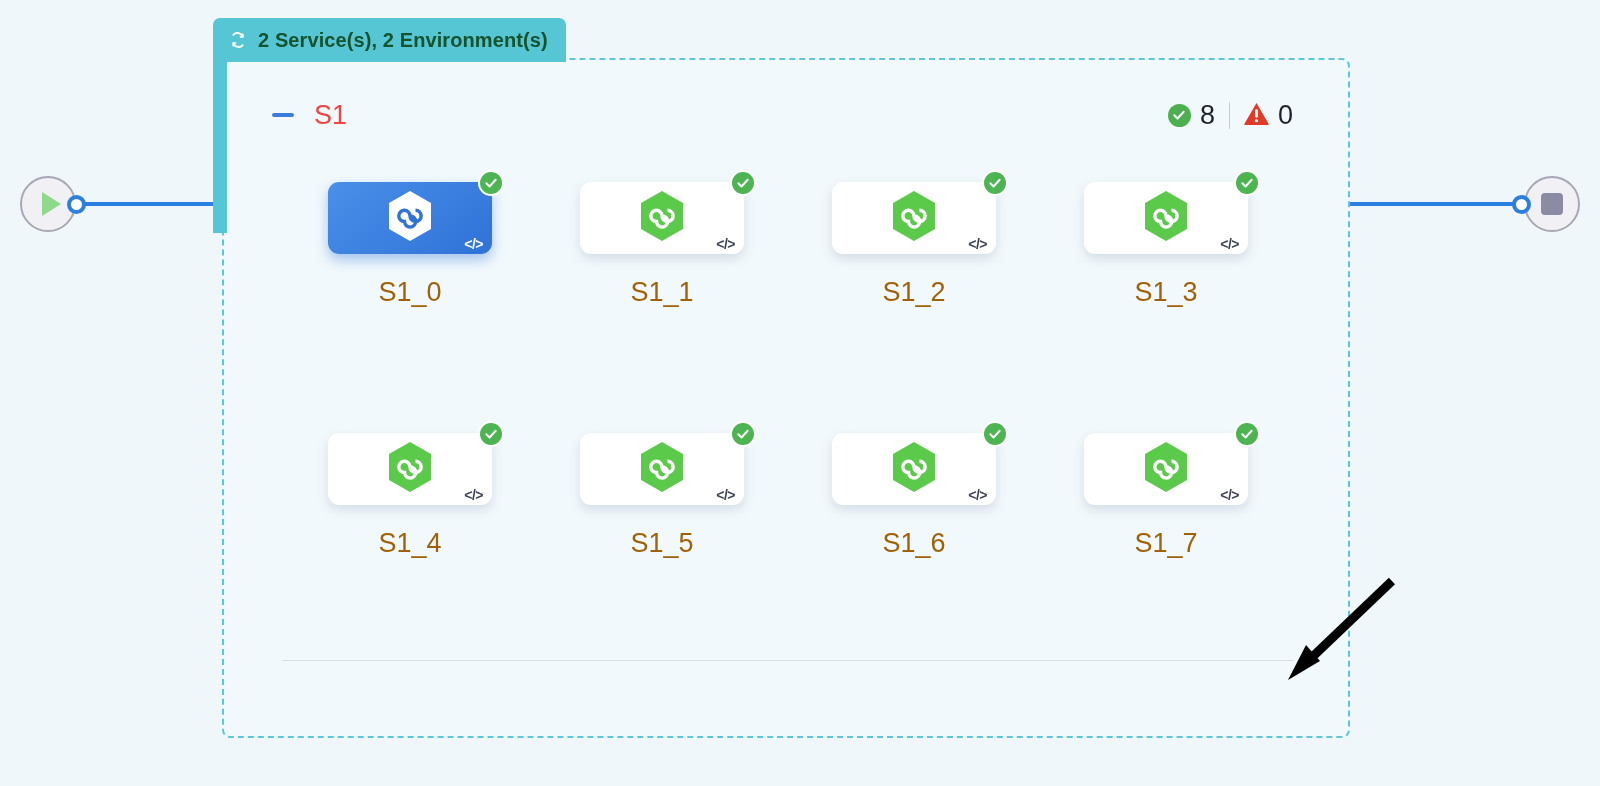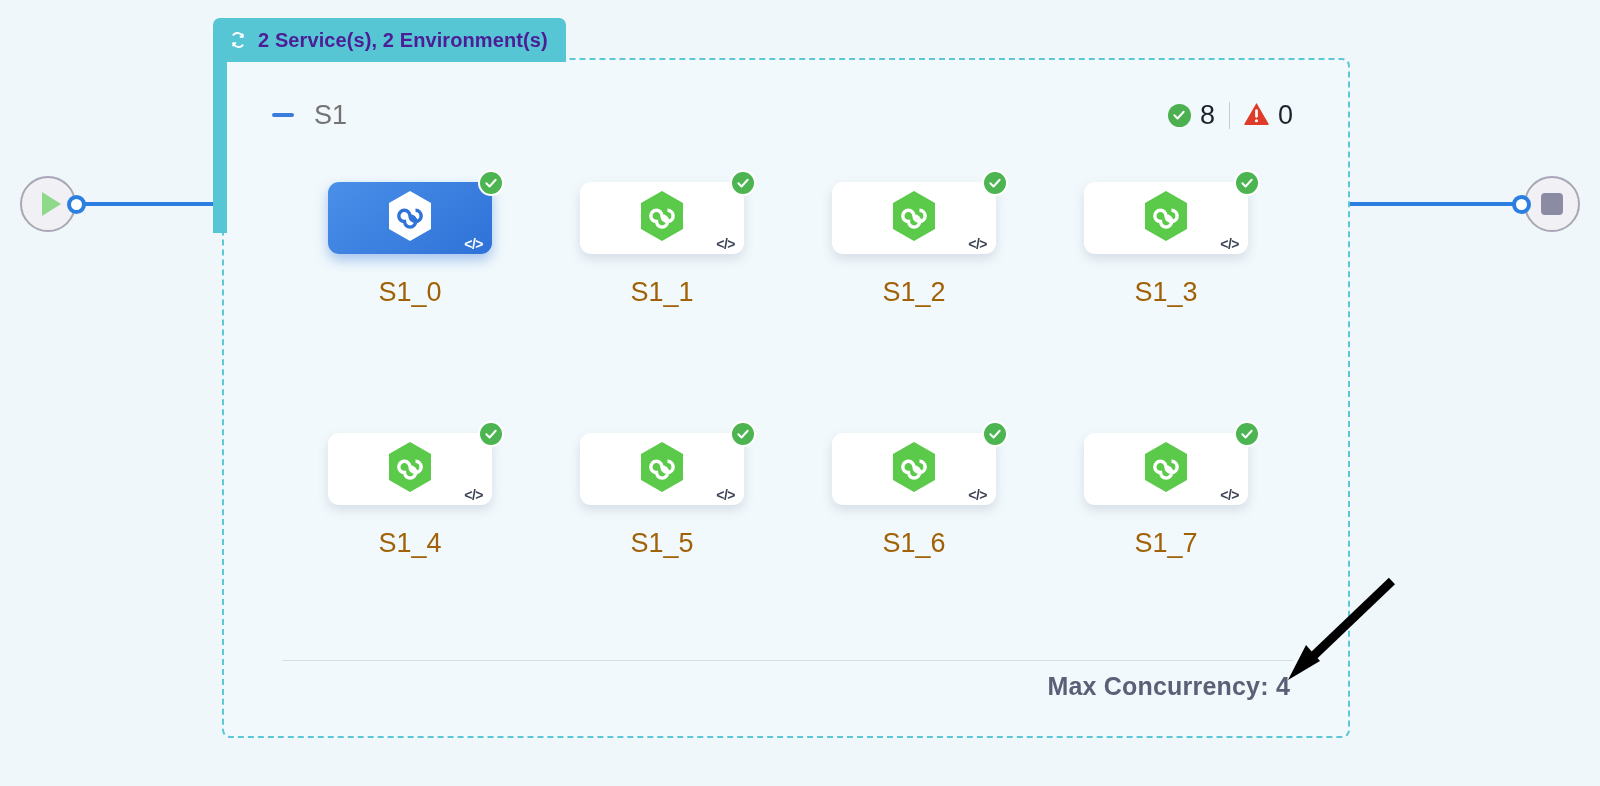"2 Service(s), 2 Environment(s)" #group-badge { color: #4c1d95 -> #14532d }
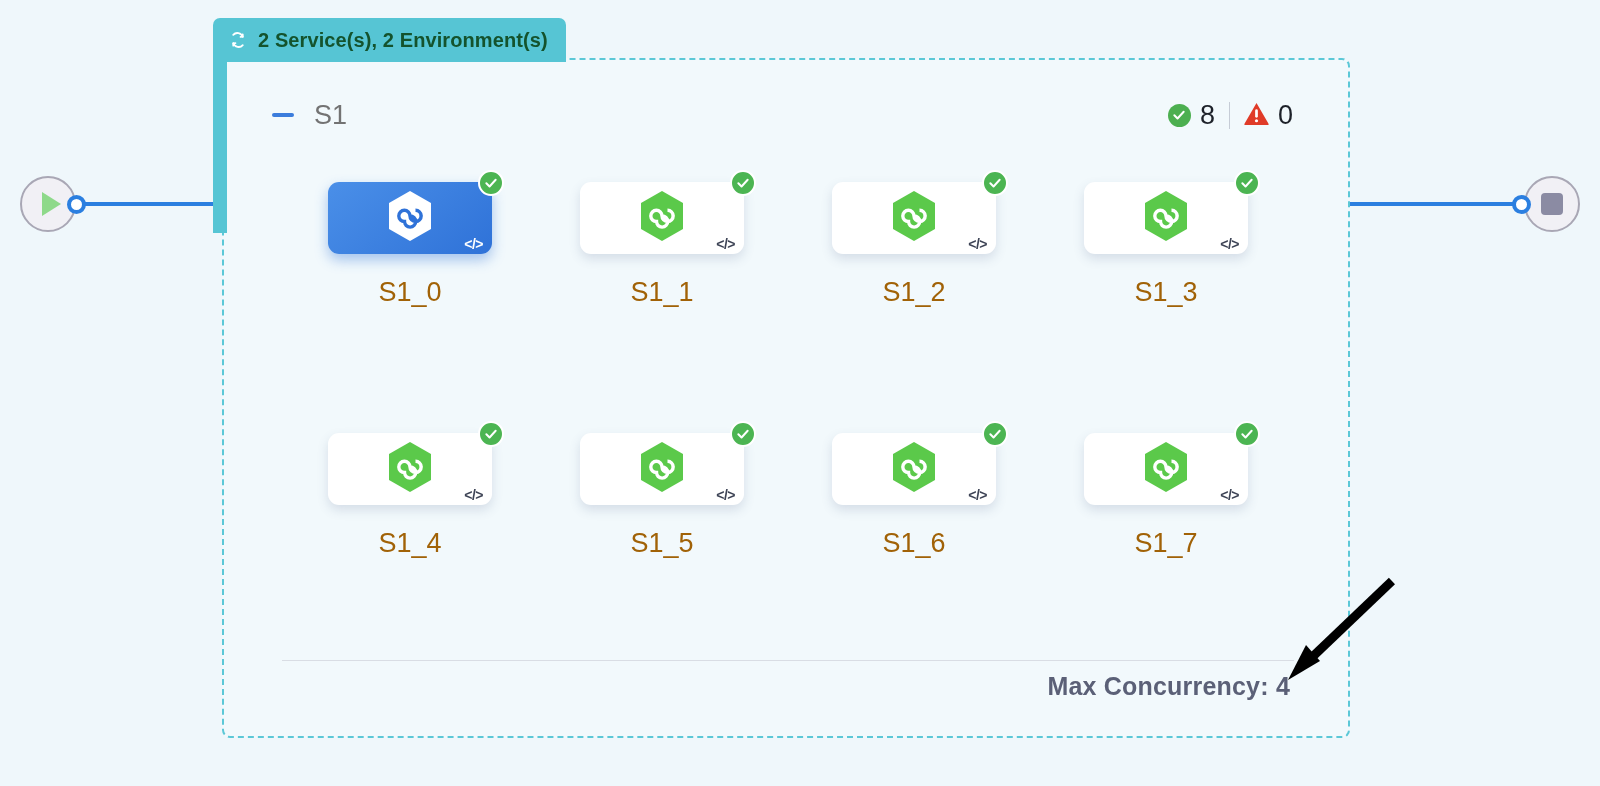"S1" #group-title { color: #737373 -> #ef4444 }
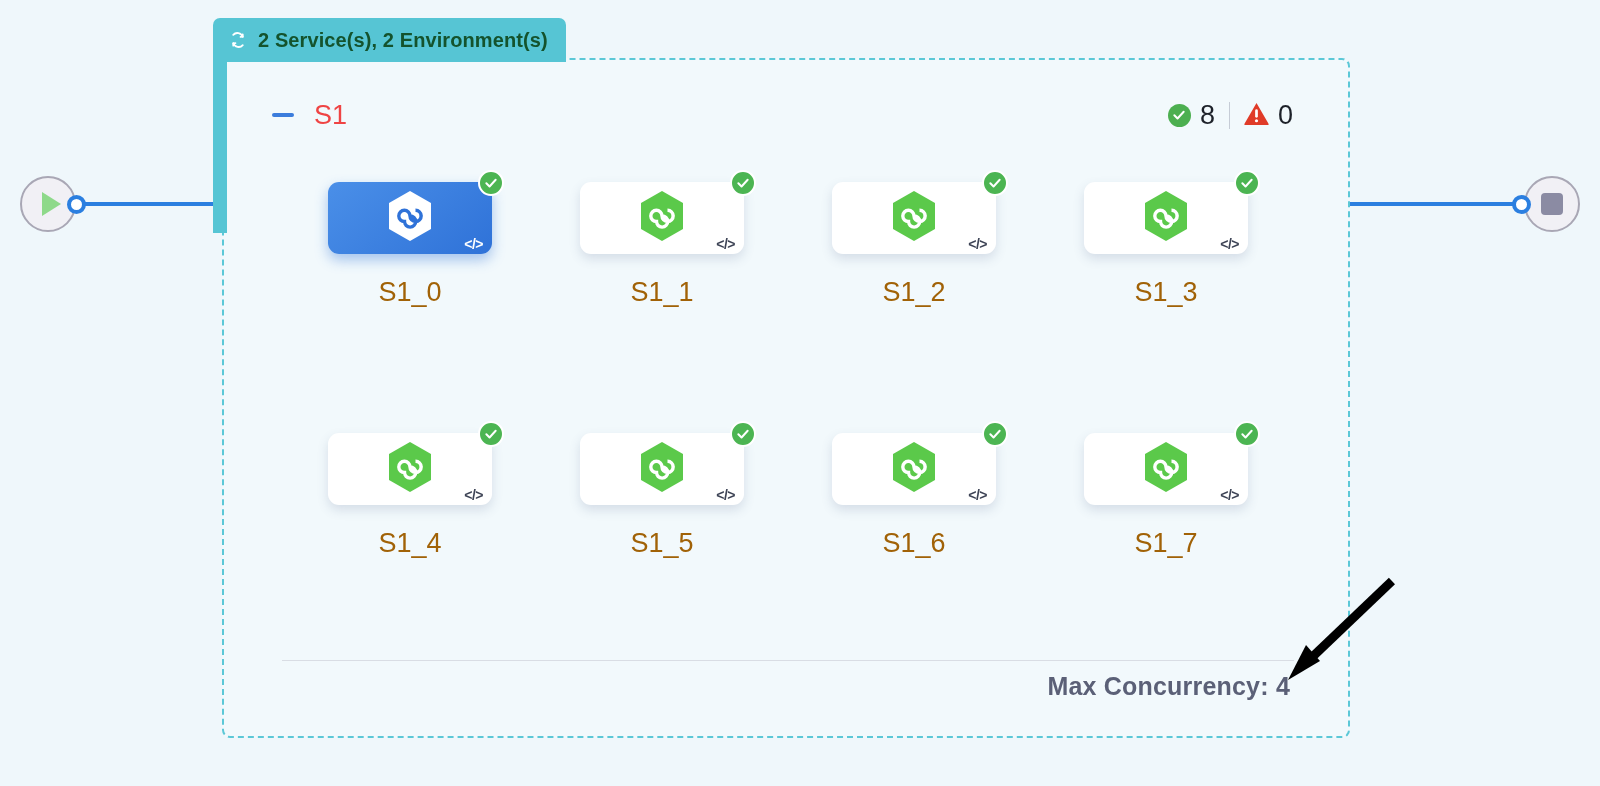"Max Concurrency: 4" div { html: <div>Max Concurrency: 4</div> -> none }
